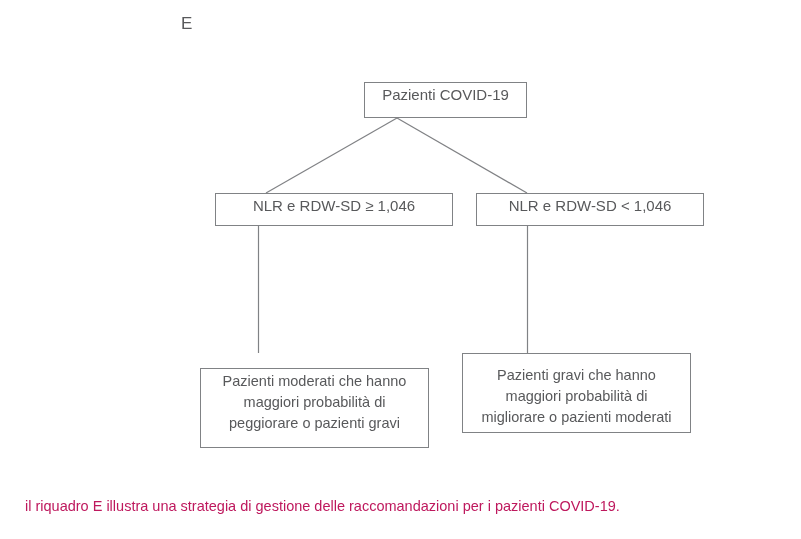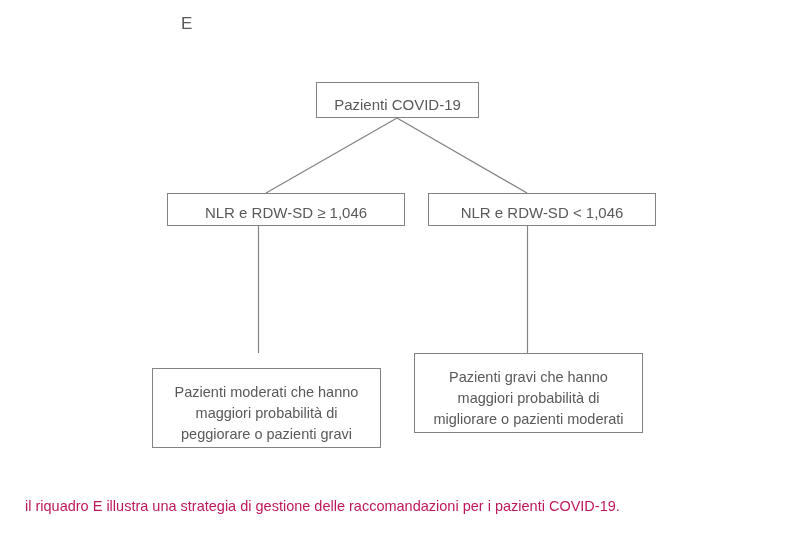"Pazienti COVID-19" .node { align-items: flex-end -> flex-start; margin-left: none -> 48px }
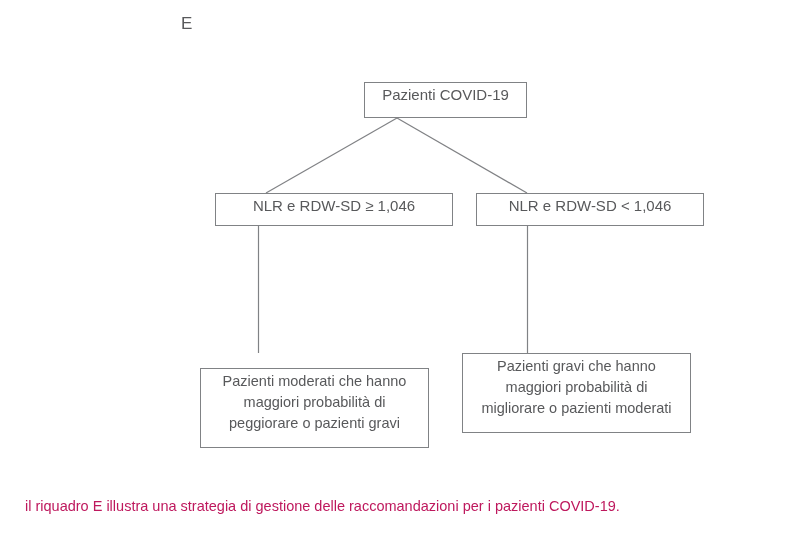"Pazienti gravi che hanno" .node-leaf-right { padding: 2px 1px -> 11px 1px }
